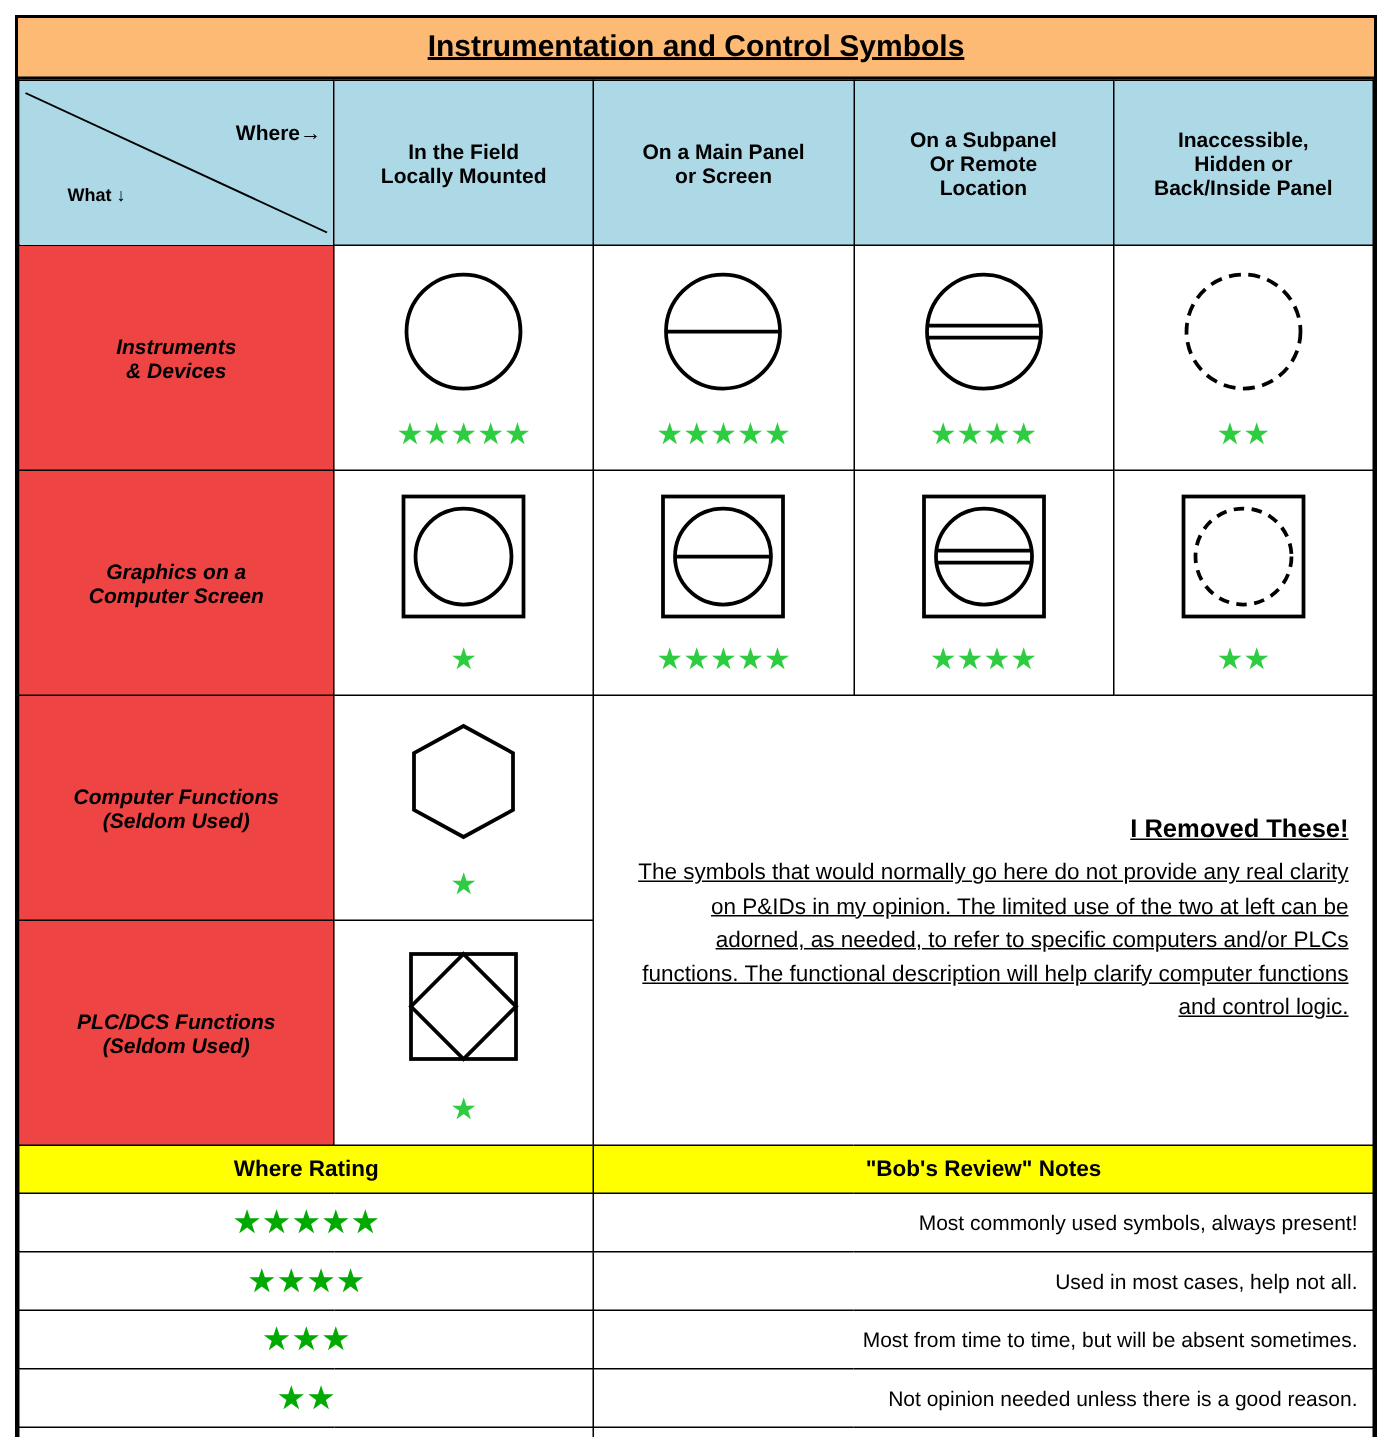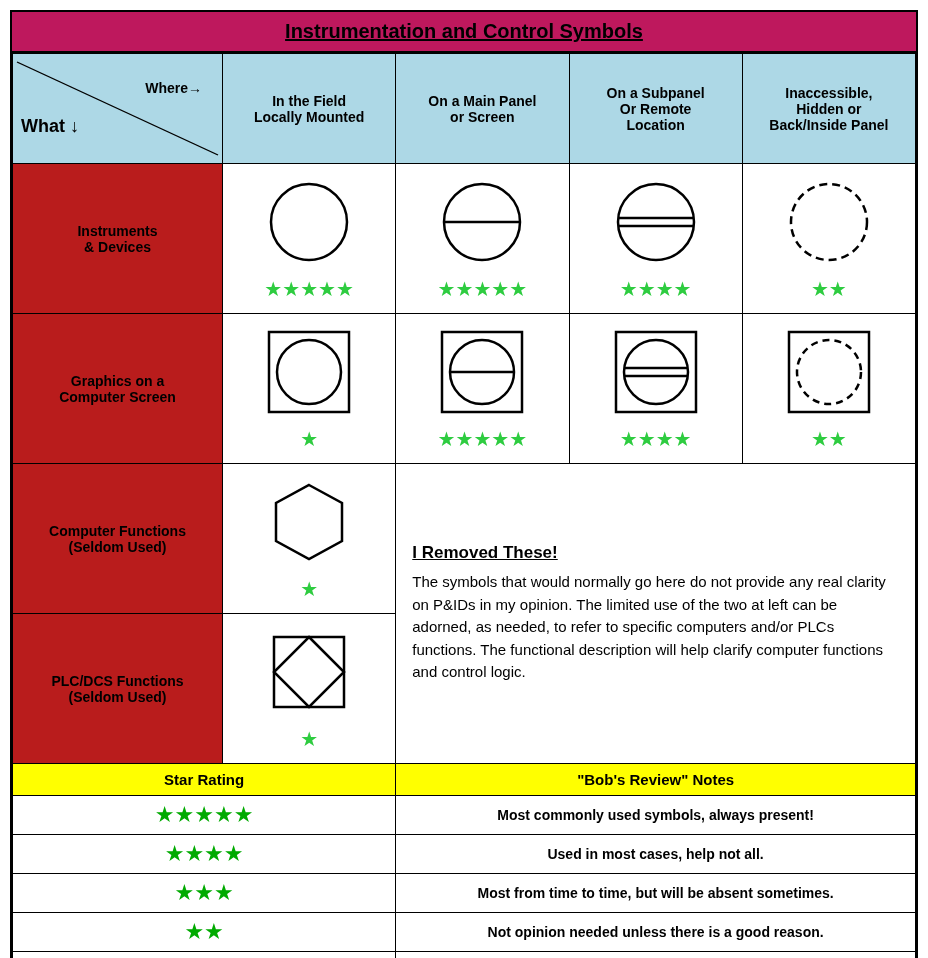"Instrumentation and Control Symbols" .title-row { background: #be185d -> #fdba74 }
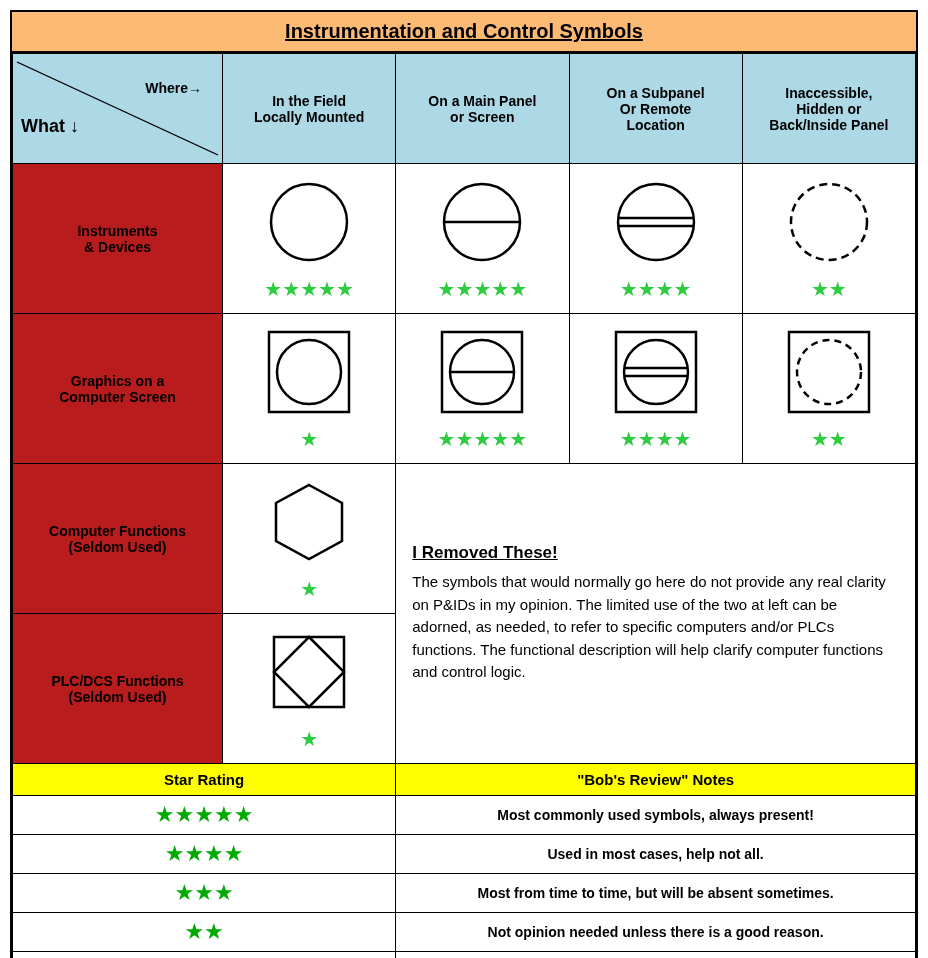"Where→" .where-label { right: 16px -> 4px }
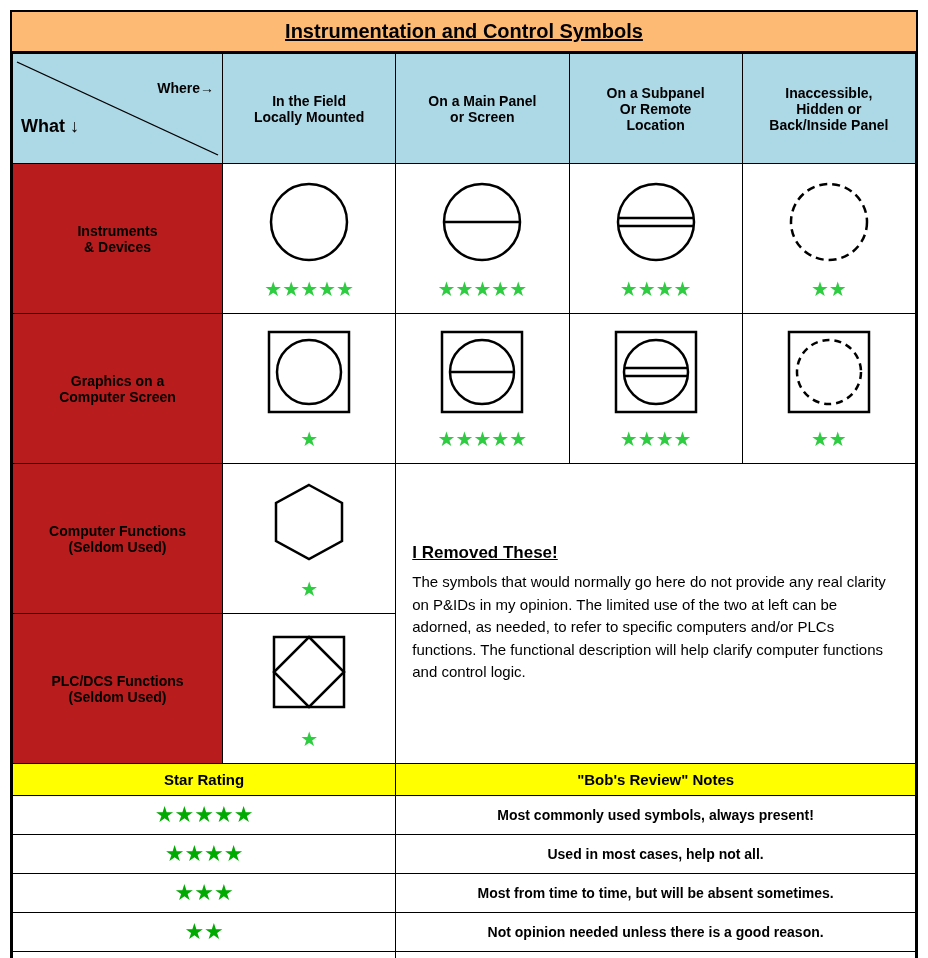"What ↓" .what-label { font-size: 18px -> 12px; left: 4px -> 28px }
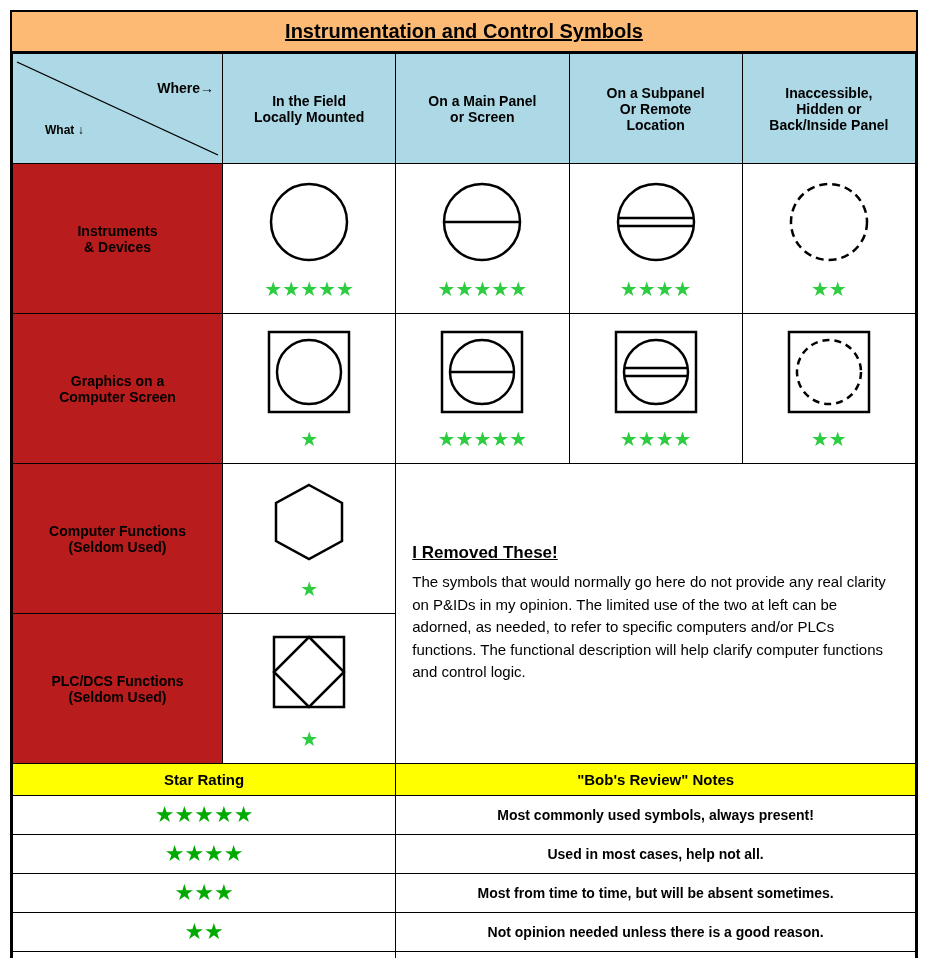"Instruments" .row-label-cell { background: #b91c1c -> #ef4444; font-style: none -> italic }
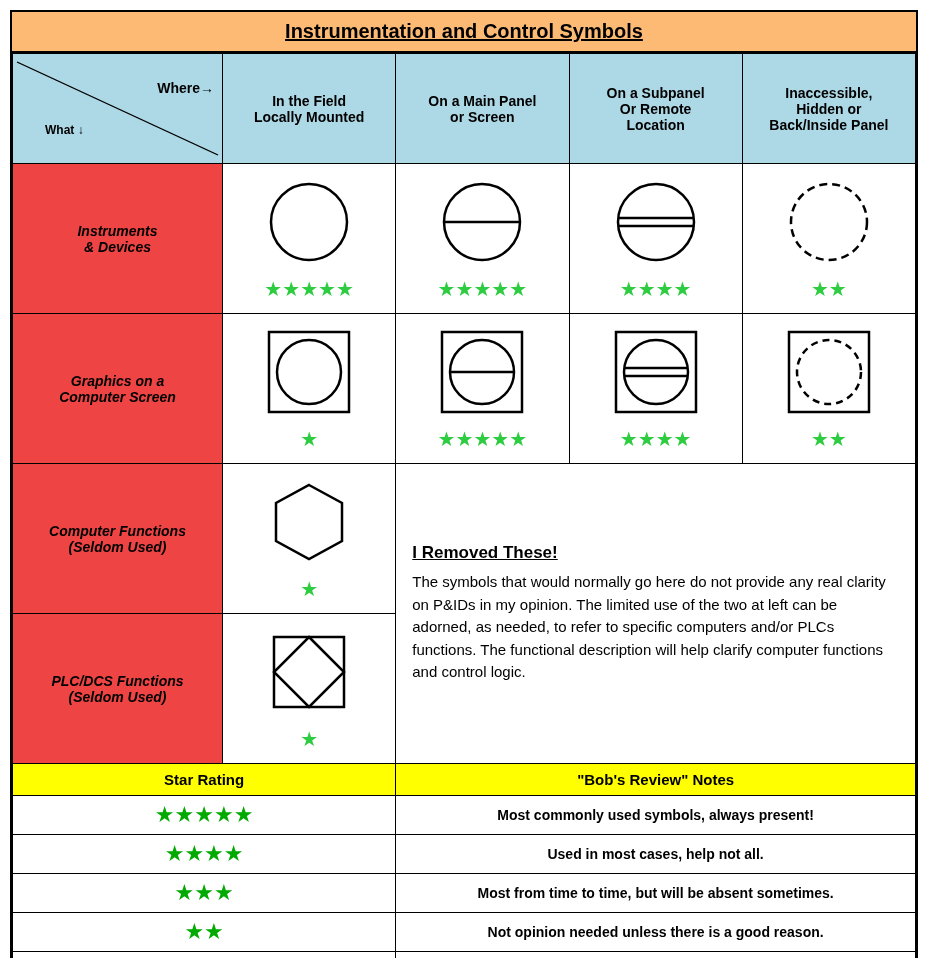"I Removed These!" .removed-title { text-align: left -> right }
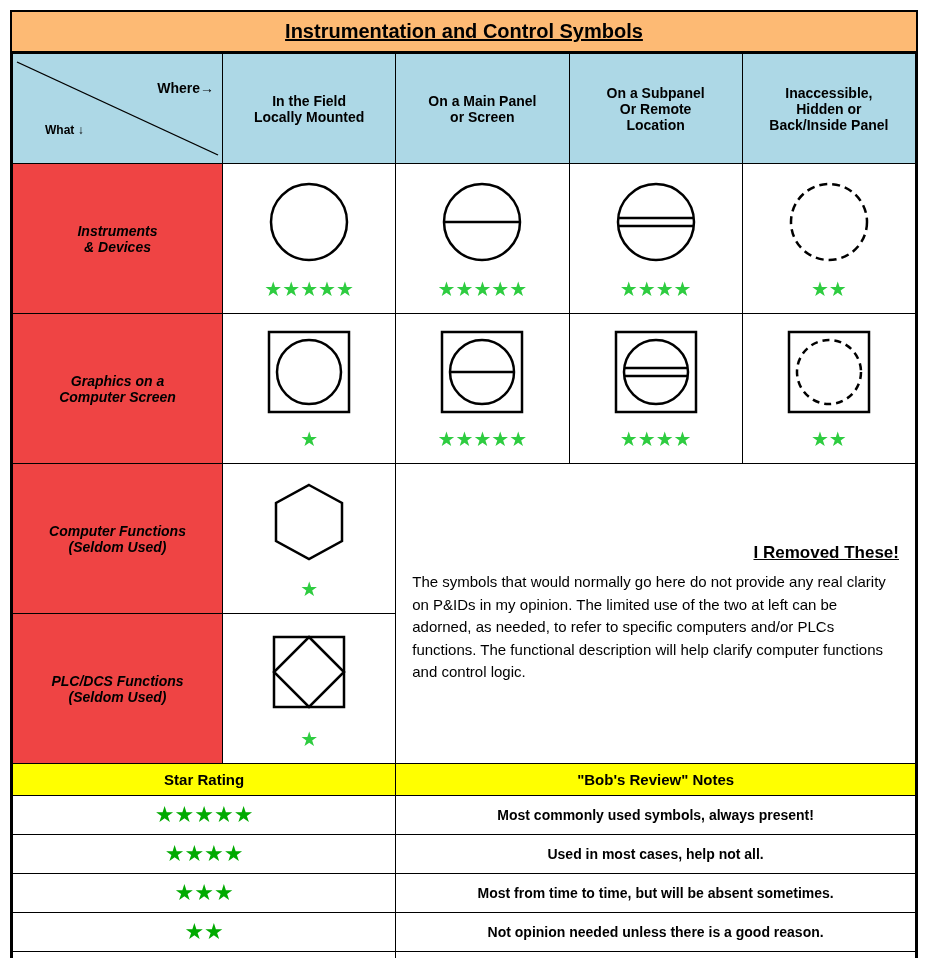"The symbols that would normally" .removed-cell p { text-align: left -> right; text-decoration: none -> underline }
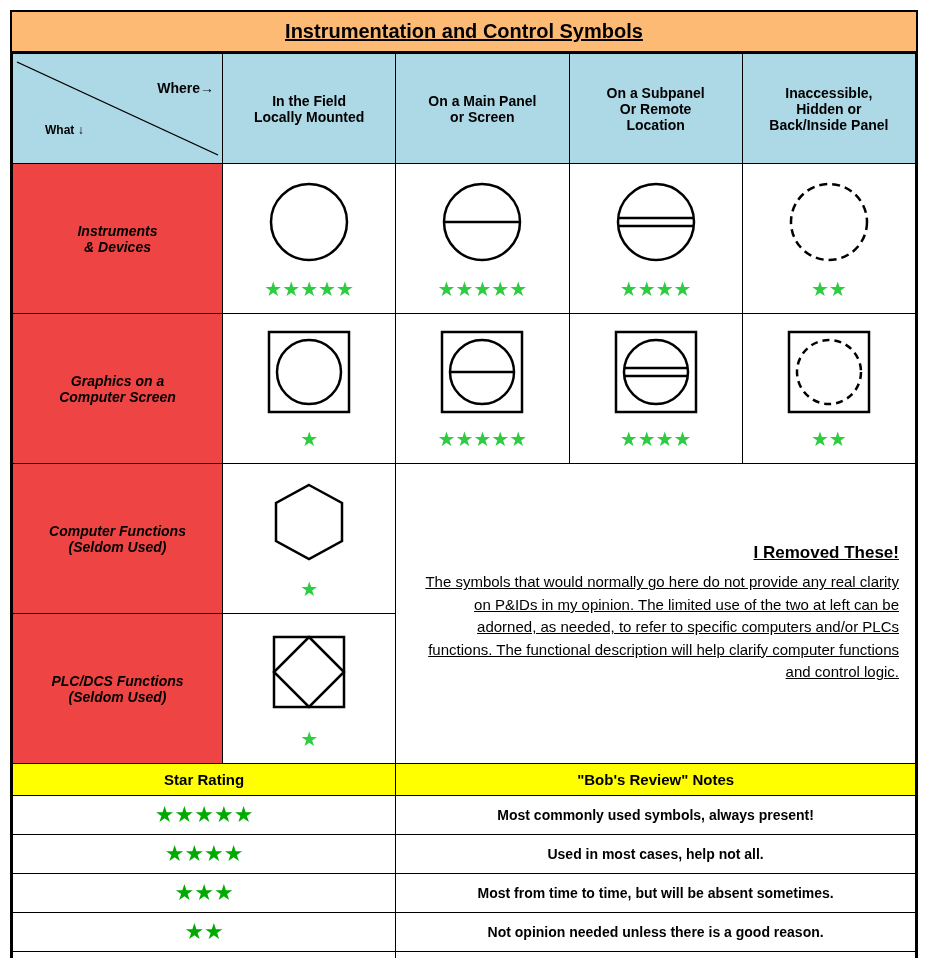"Star Rating" td { text: Star -> Where }
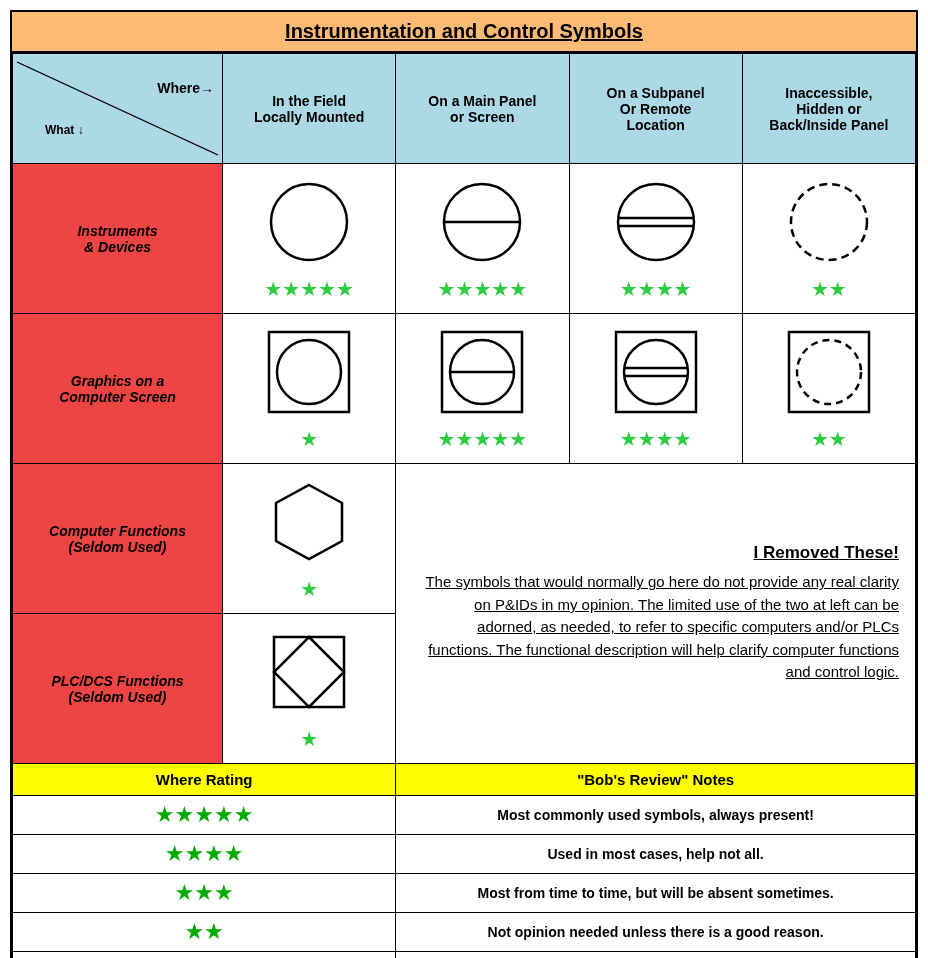"Most commonly used symbols, always" .legend-note-cell { font-weight: bold -> none; text-align: center -> right }
